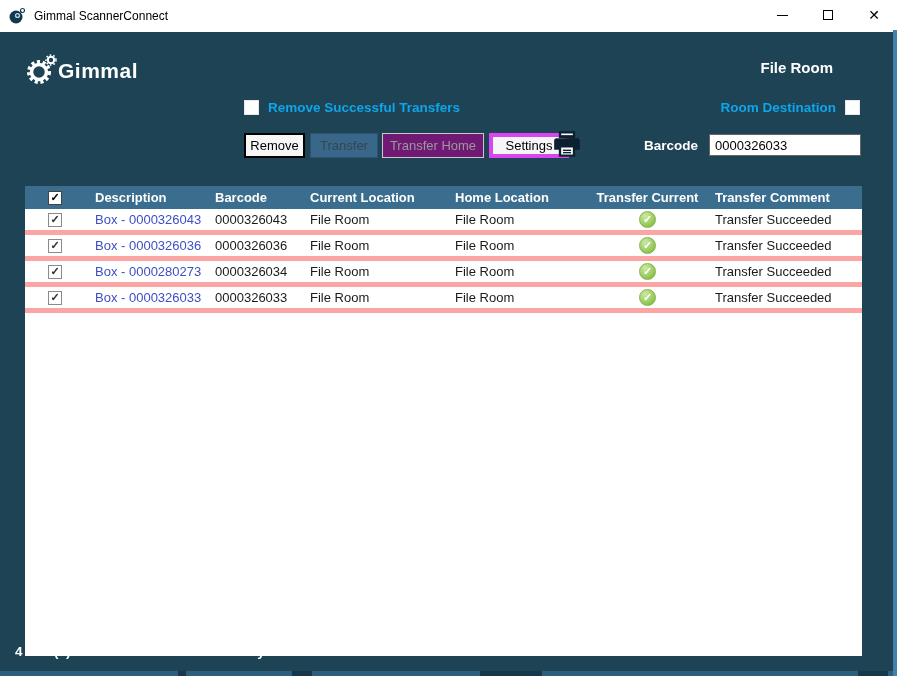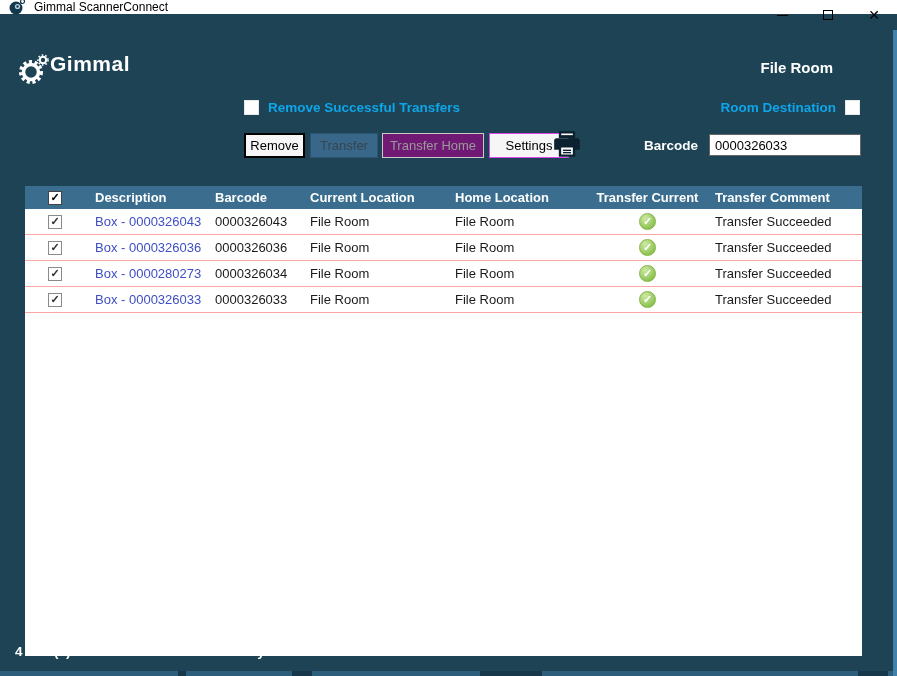"Gimmal ScannerConnect" .titlebar { height: 14px -> 32px }
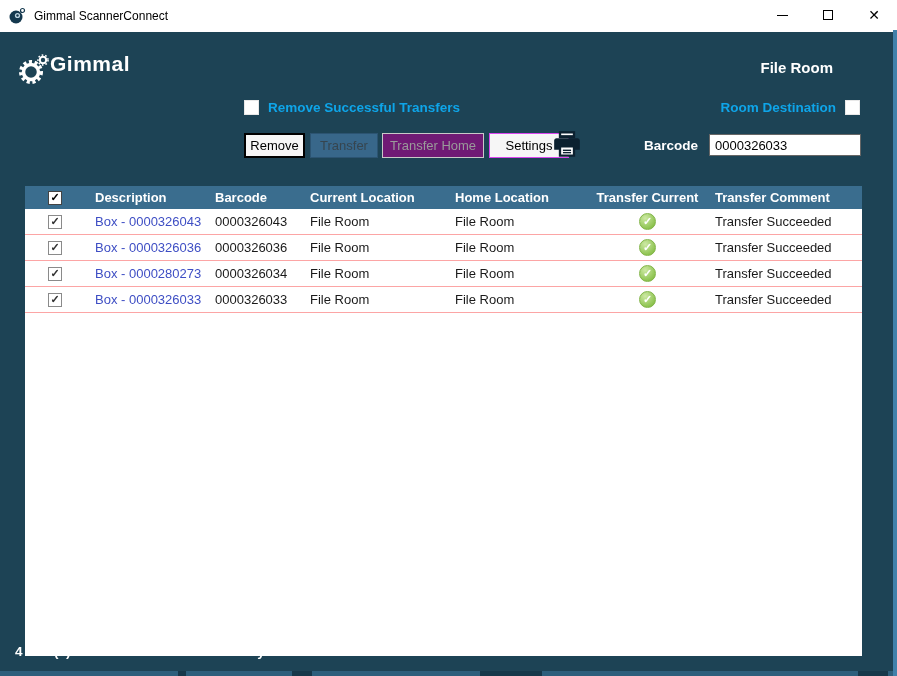"Gimmal" .logo { align-items: flex-start -> center; left: 16px -> 24px }
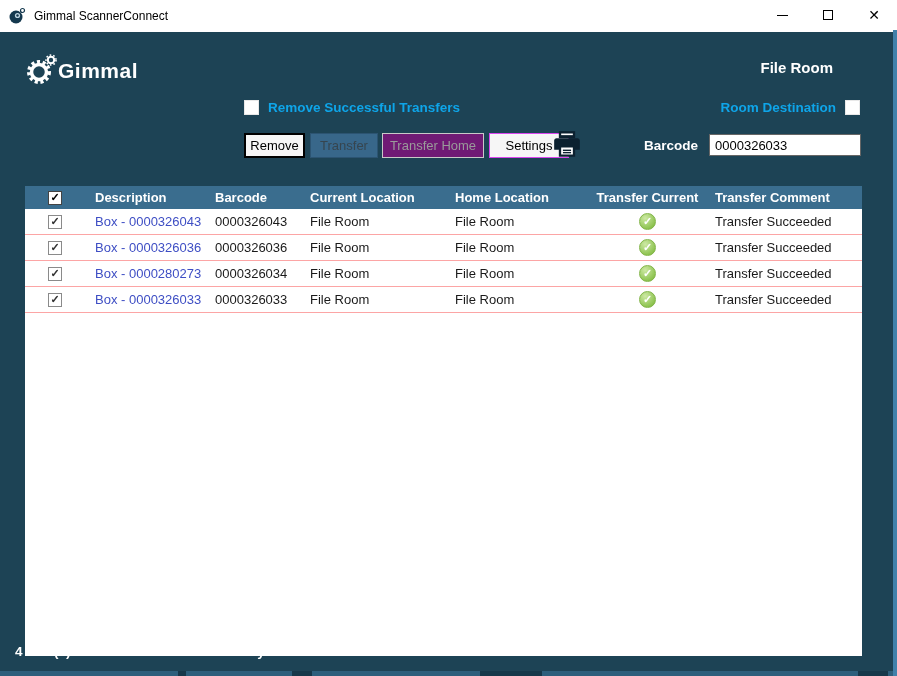"Settings" .btn-settings { border: 1px solid #d946ef -> 4px solid #d946ef }
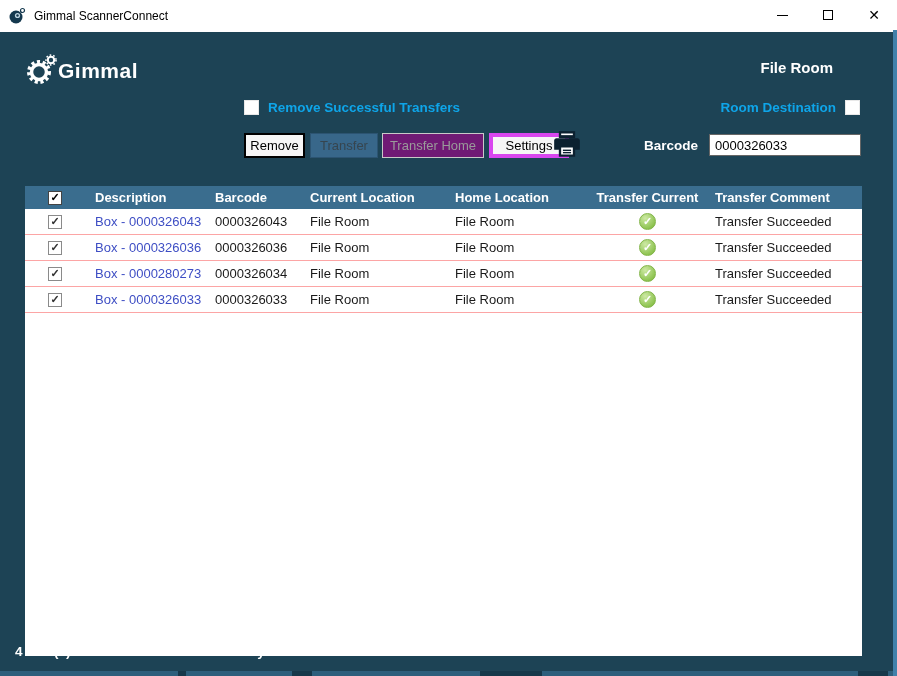"Box - 0000326043" .trow { border-bottom: 1px solid #fca5a5 -> 5px solid #fca5a5 }
